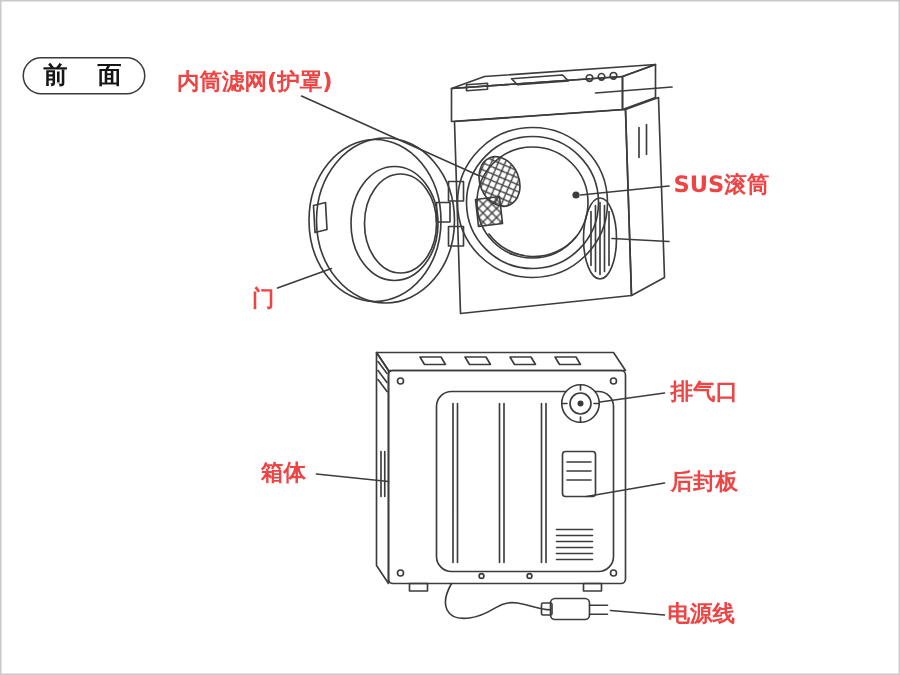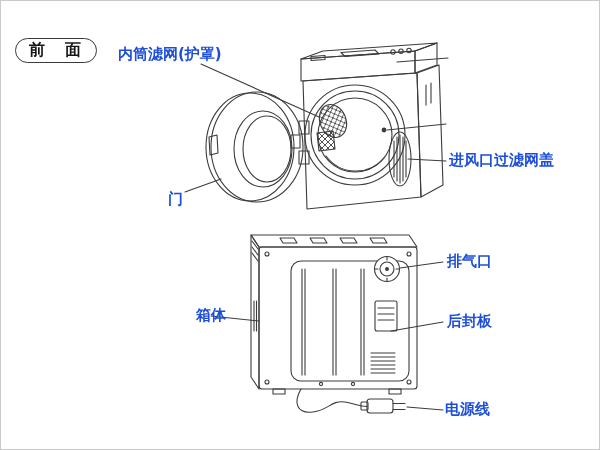"内筒滤网(护罩)" .lbl { color: #1d4ed8 -> #ef4444 }
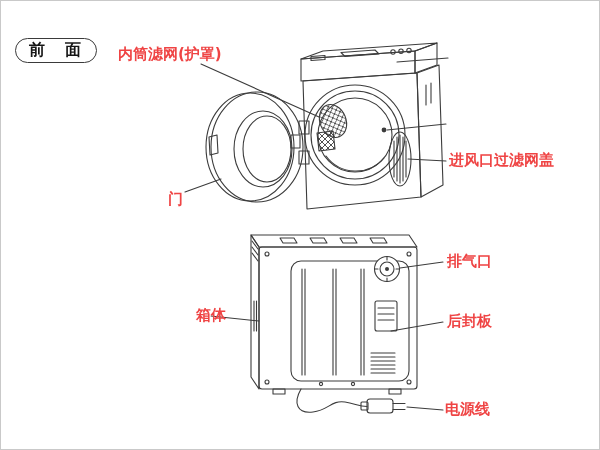"SUS滚筒" div.lbl { html: none -> <div>SUS滚筒</div> }
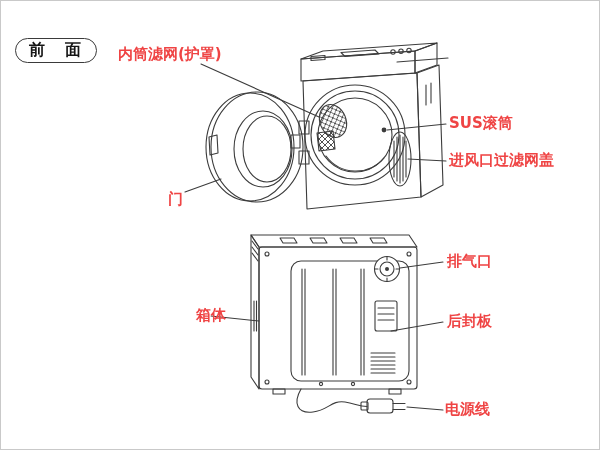"进风口过滤网盖" div.lbl { html: <div>进风口过滤网盖</div> -> none }
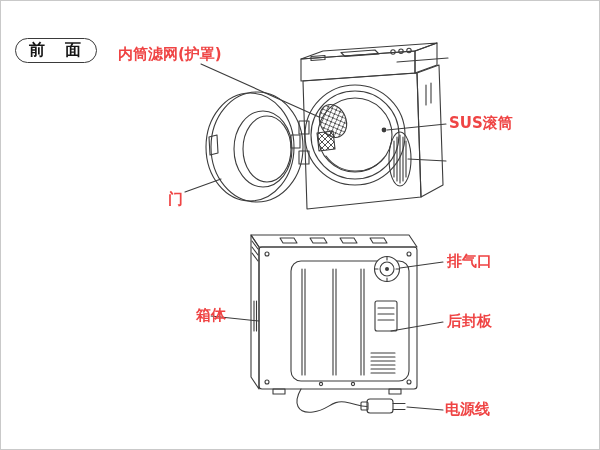"箱体" div.lbl { margin-left: 22px -> none }
